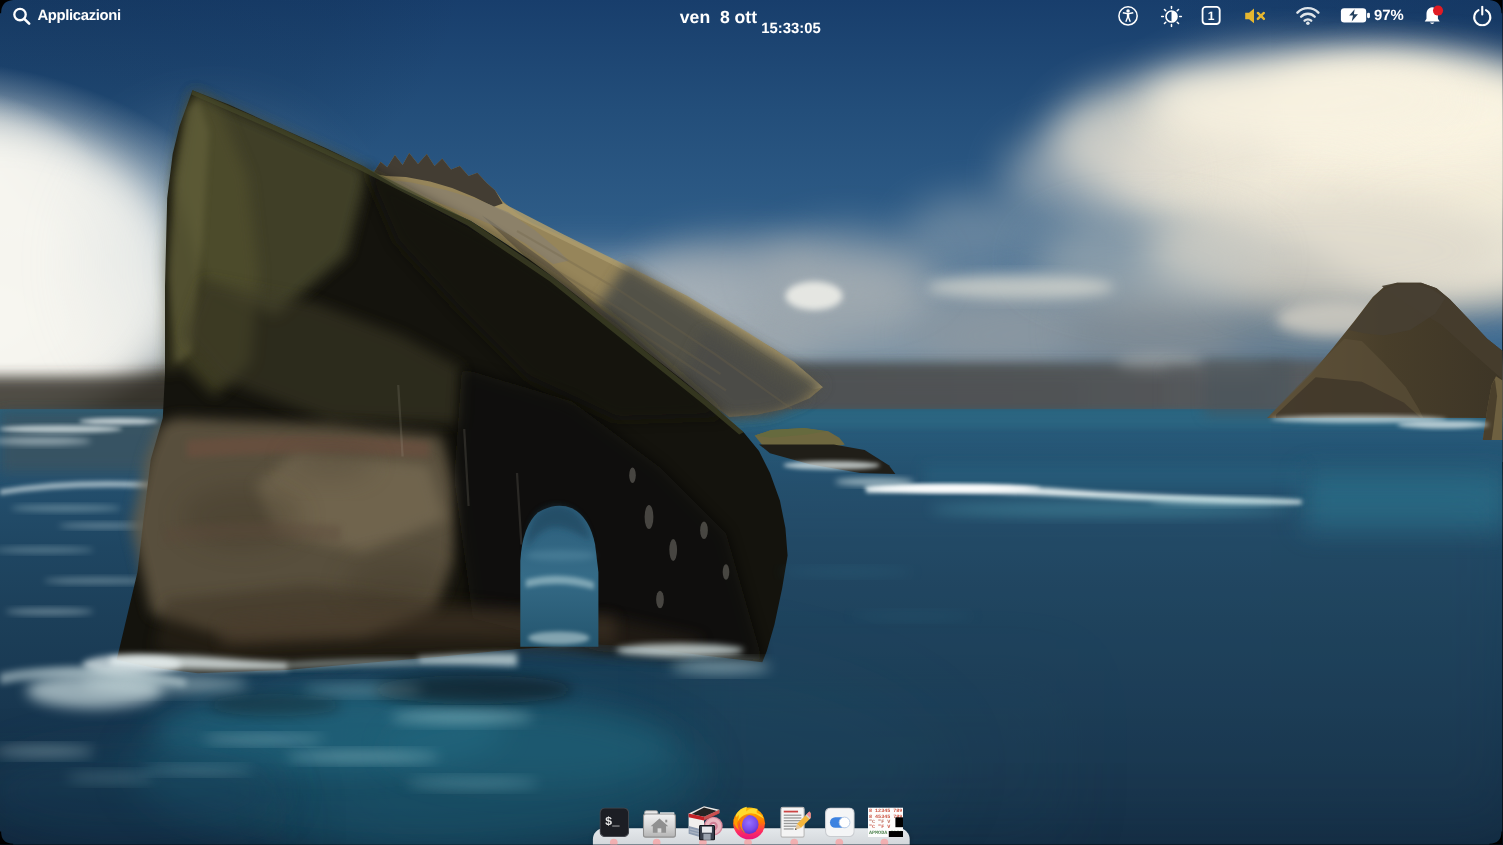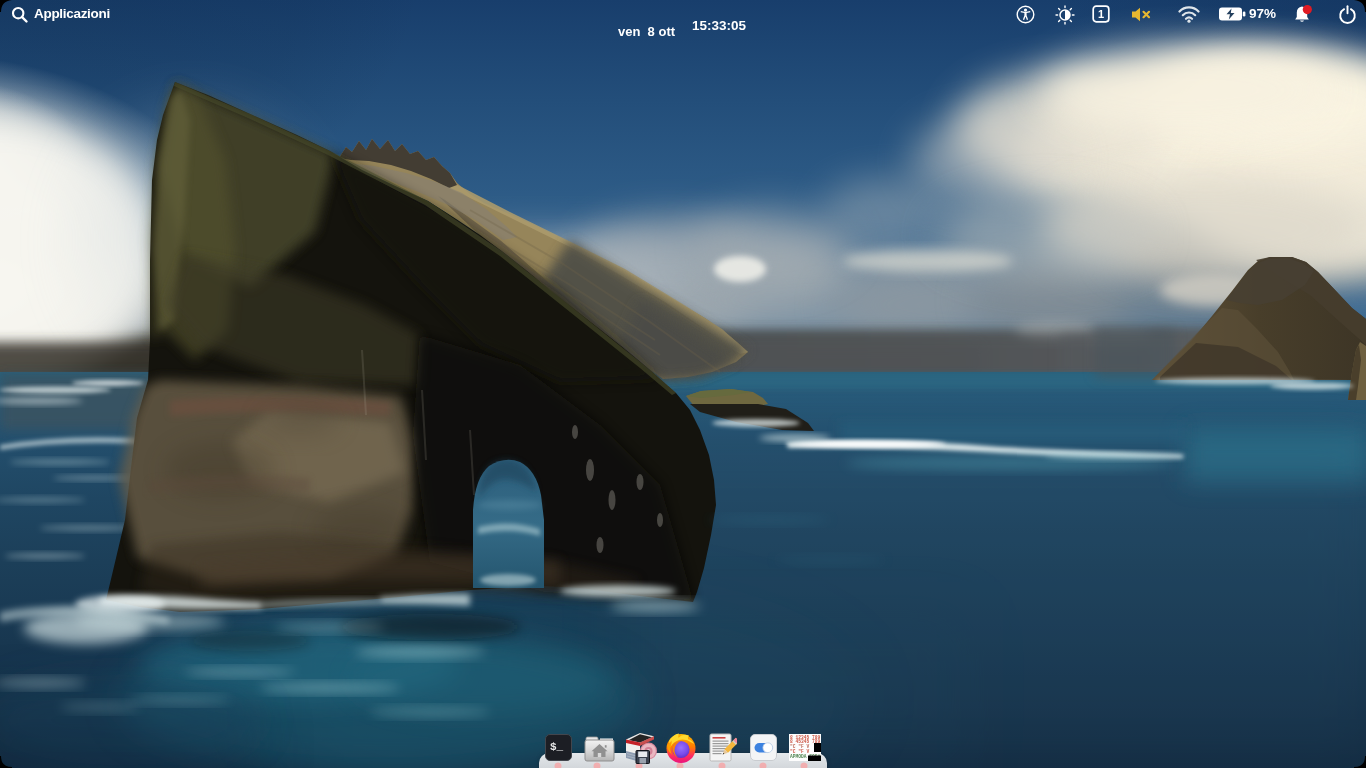"ven 8 ott" div.pt { font-size: 13px -> 16px; top: 24px -> 8px }
